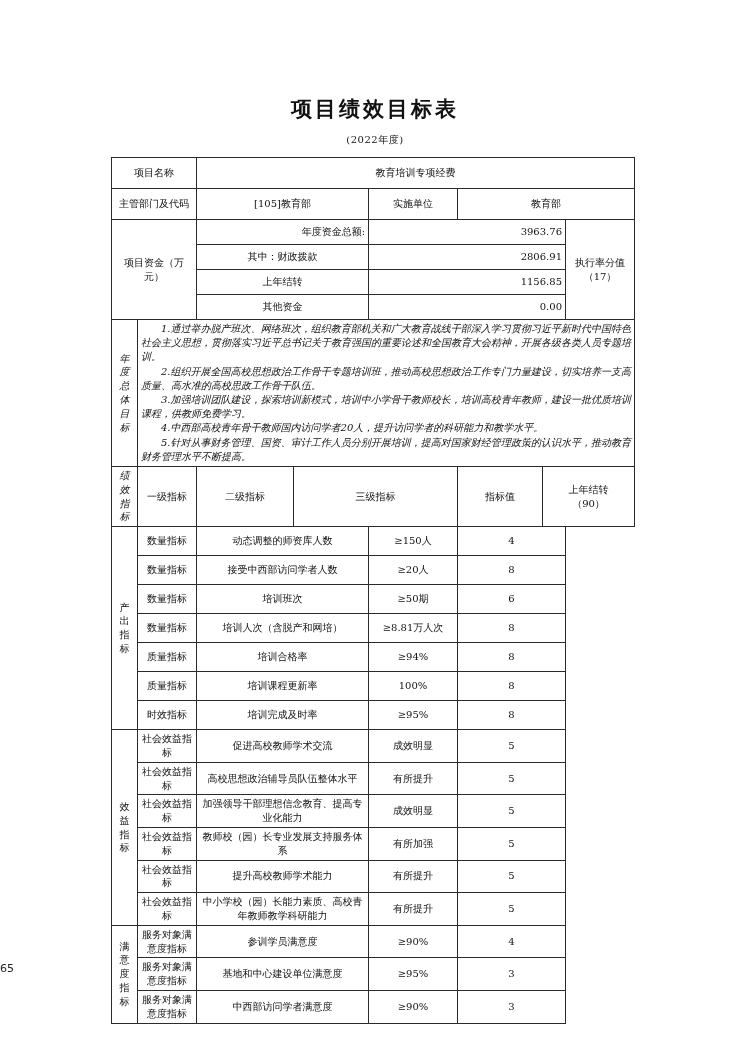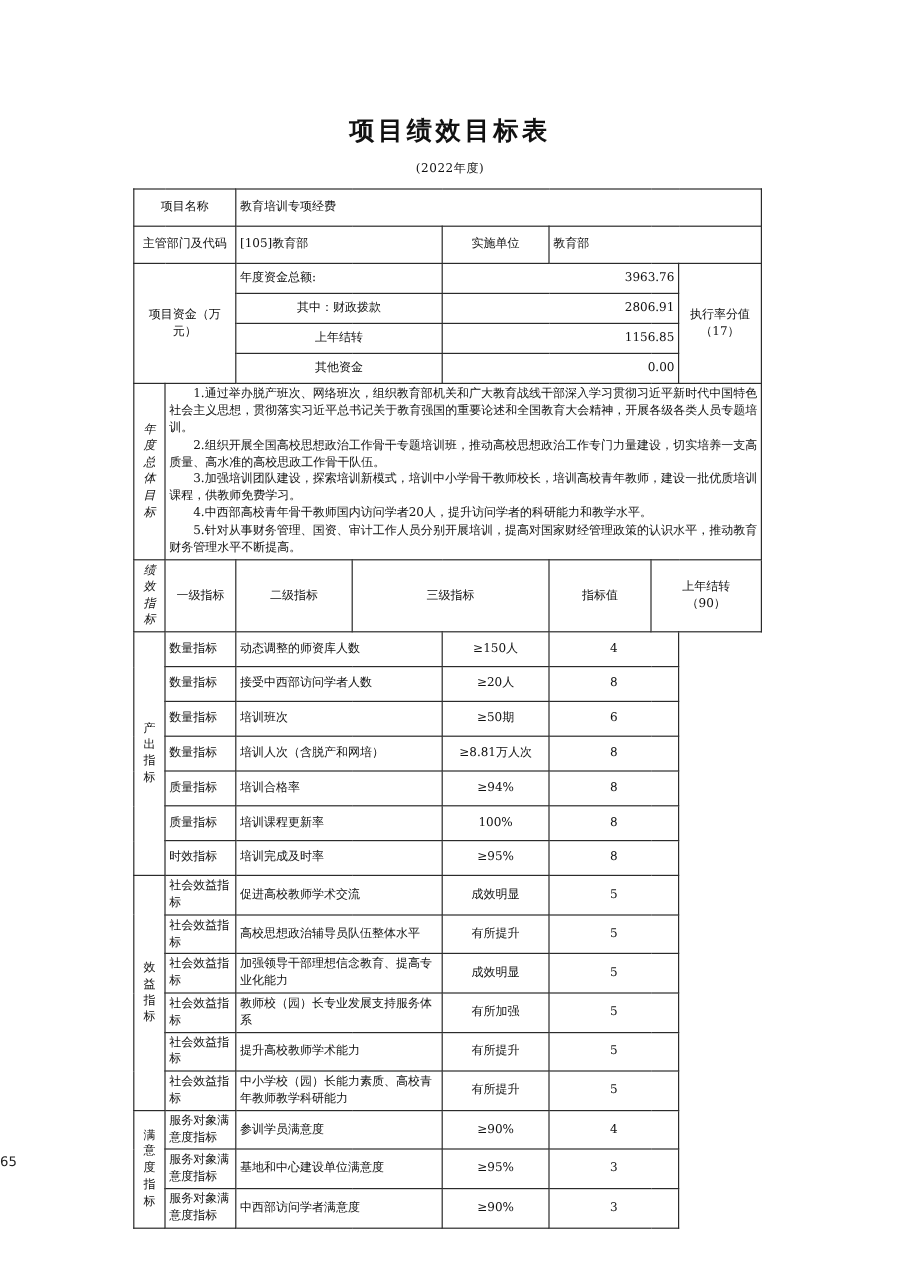"教育培训专项经费" .l { text-align: left -> center }
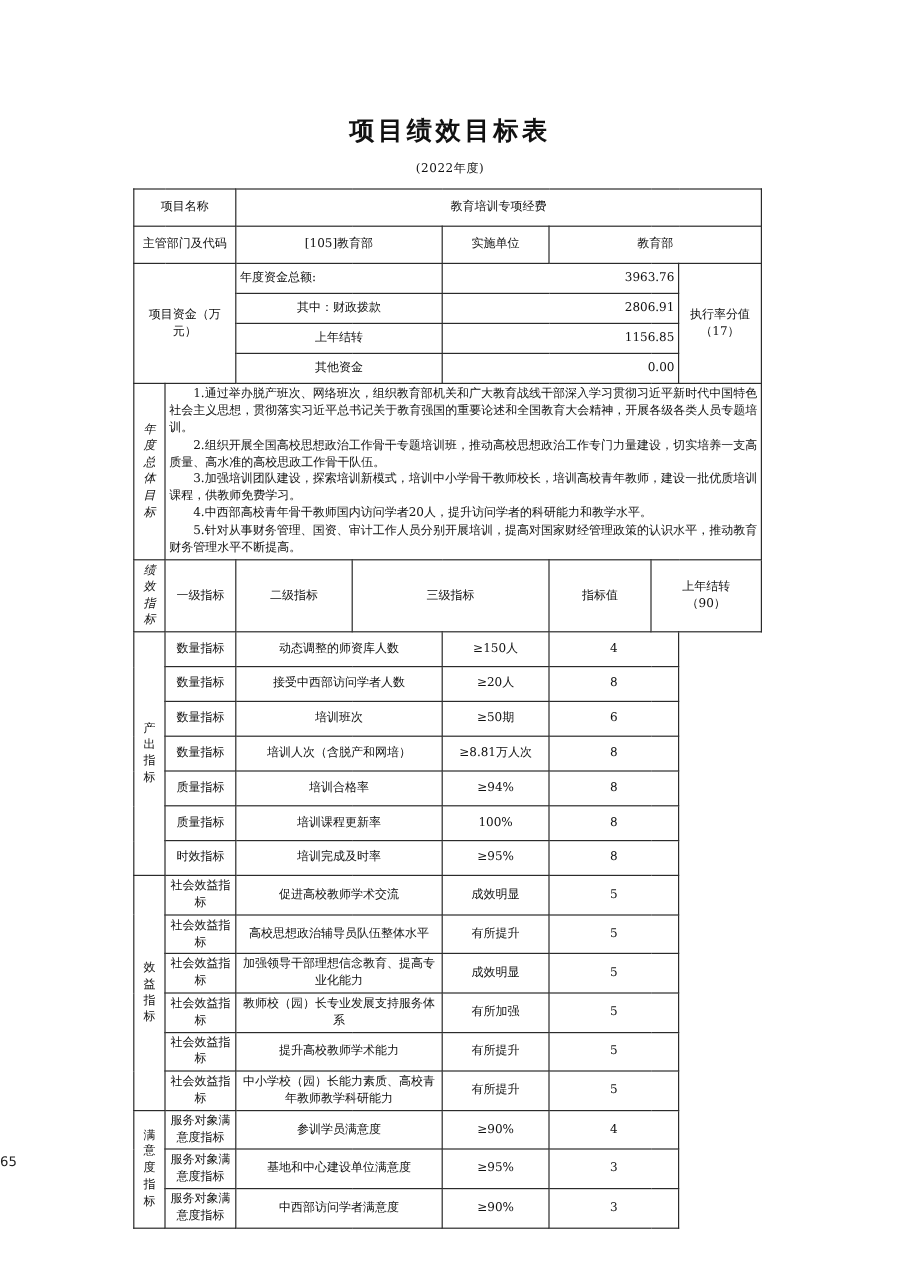"年度资金总额:" td.fund-label-first { text-align: left -> right }
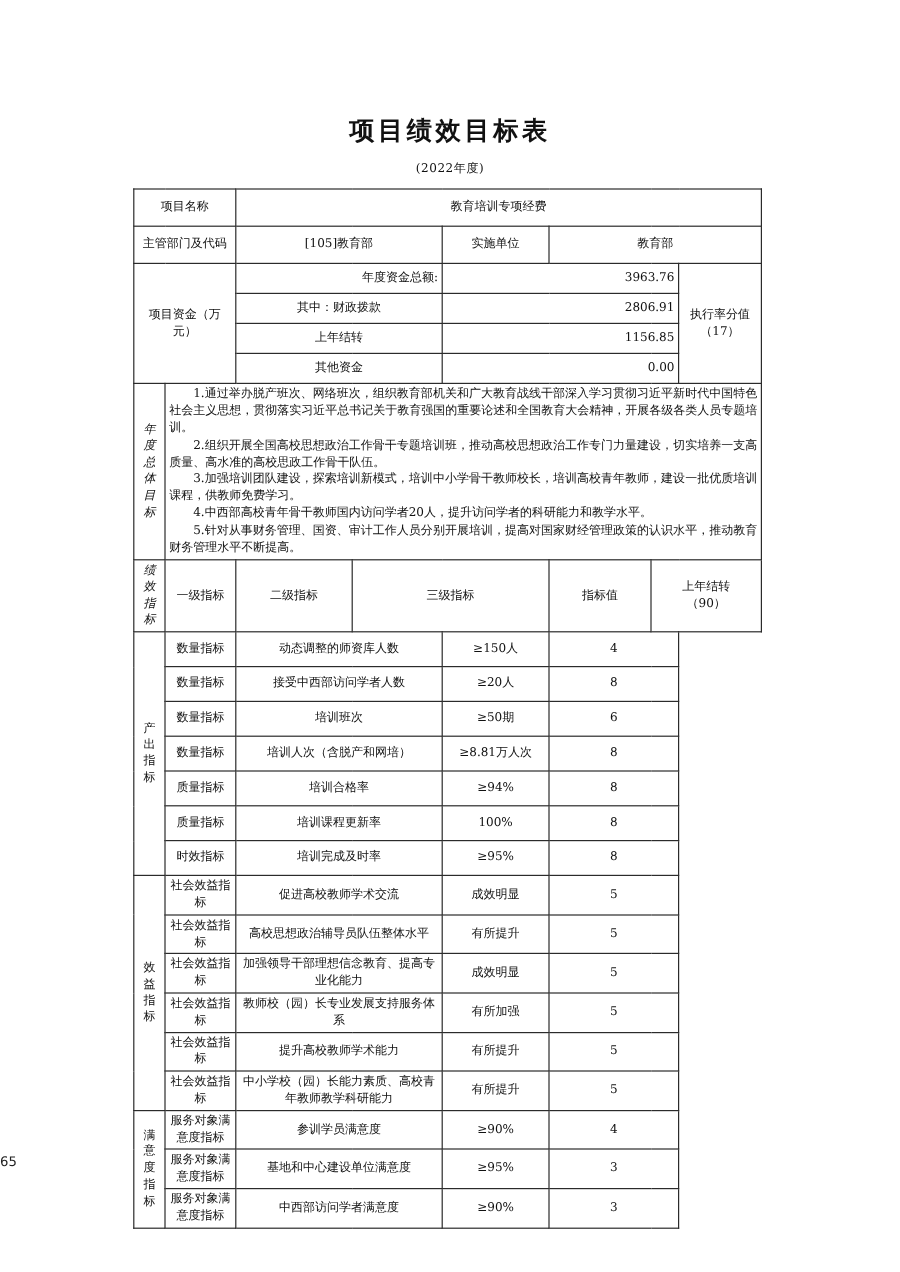"1.通过举办脱产班次、网络班次，组织教育部机关和广大教育战线干部深入学习贯彻习近" td.goal-cell { font-style: none -> italic }
